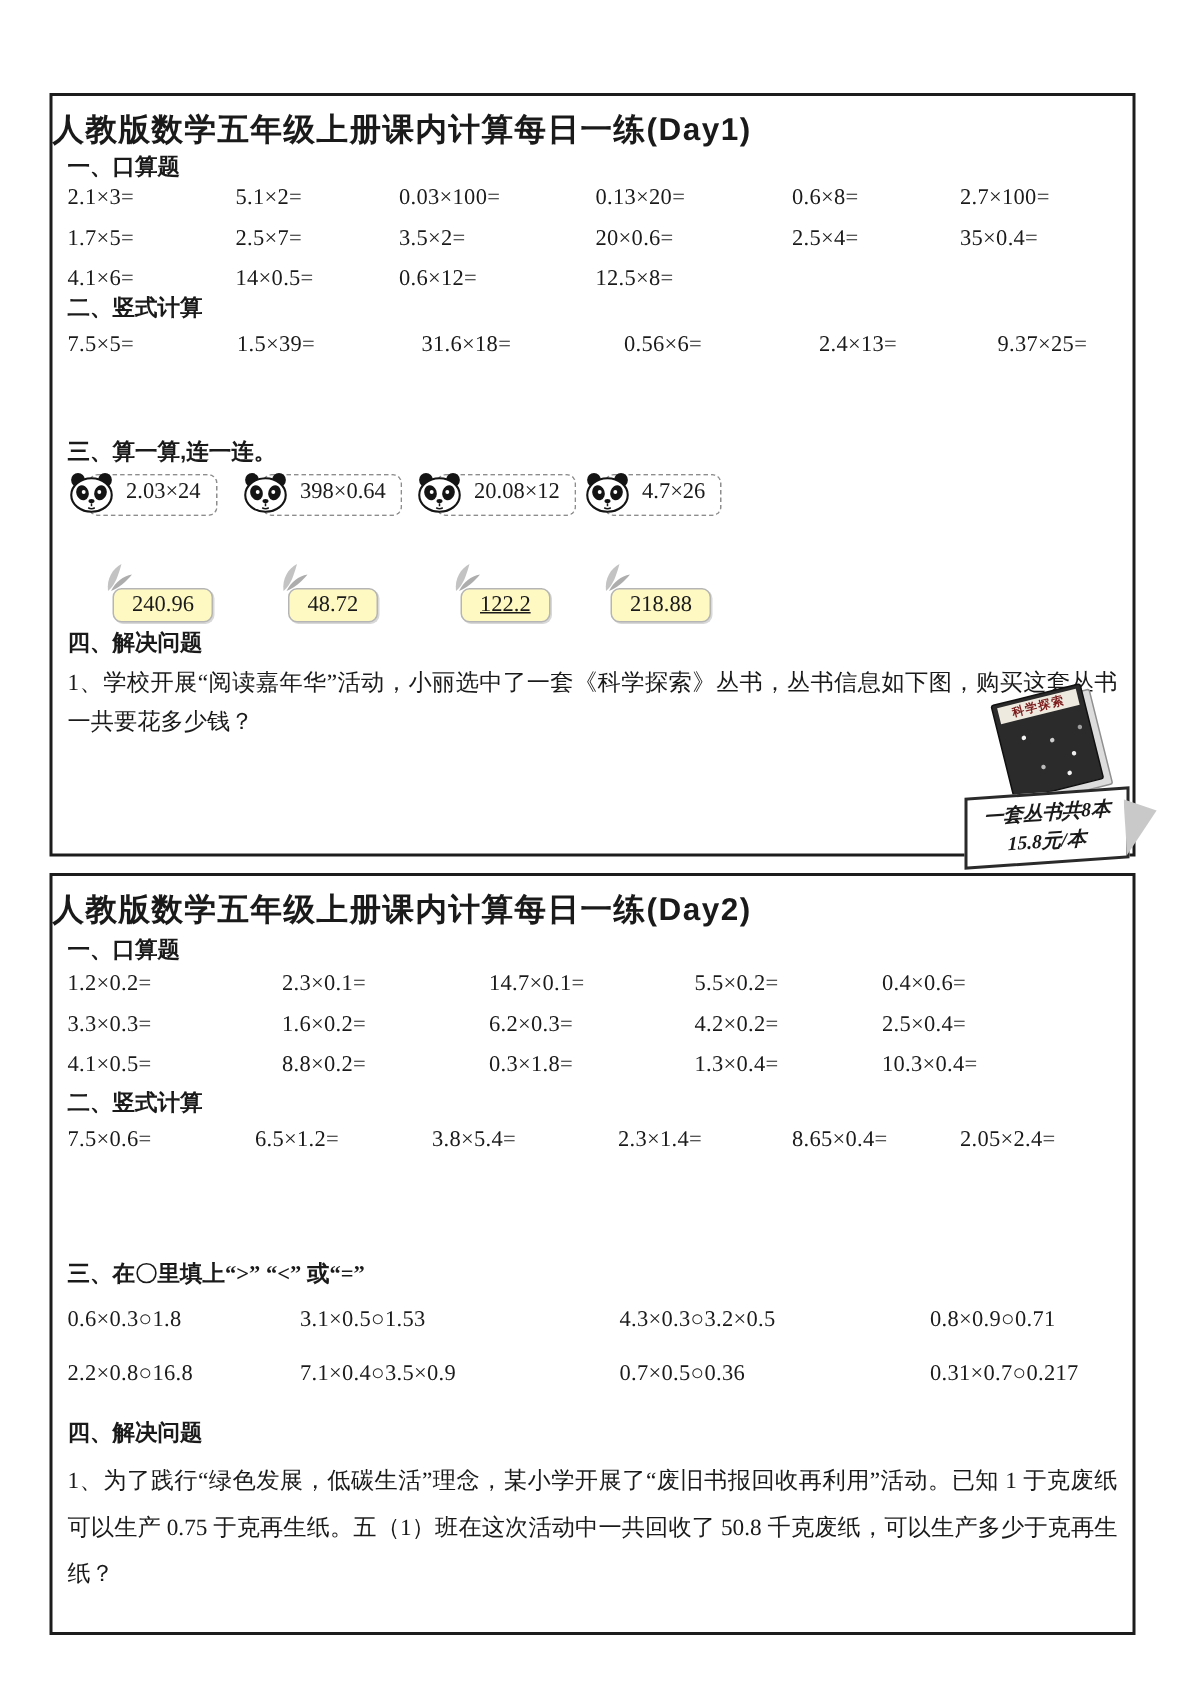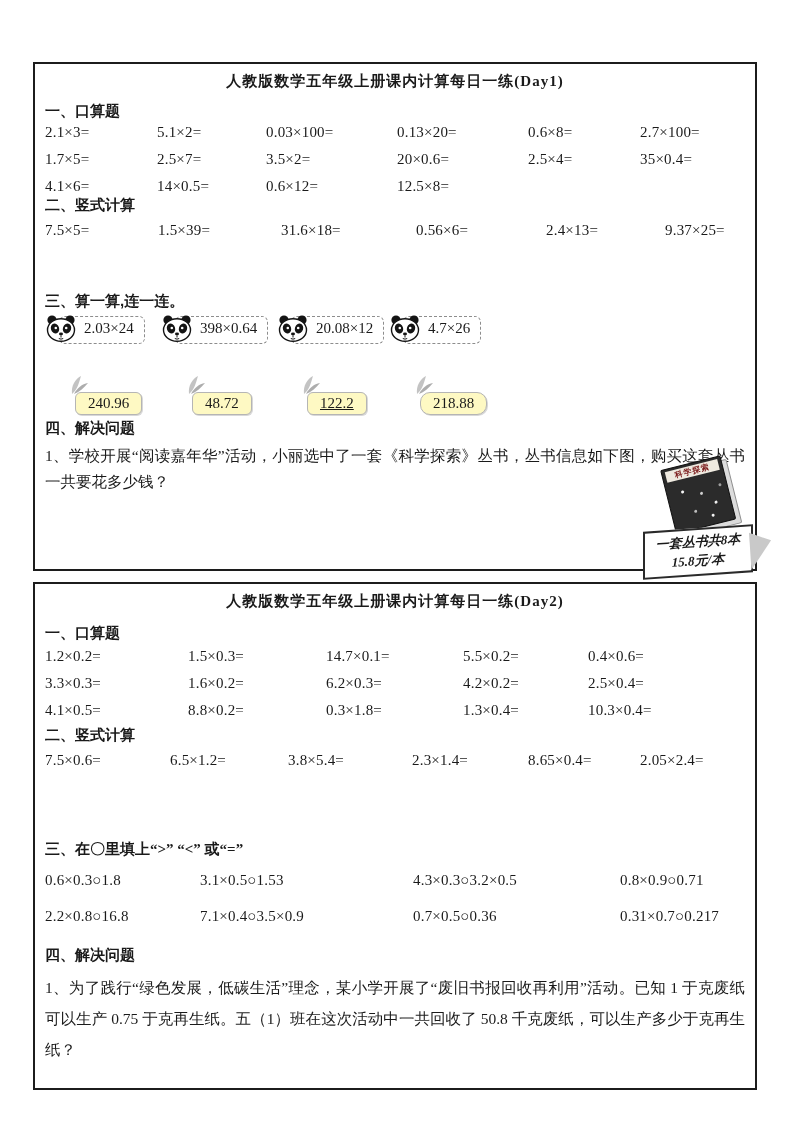"人教版数学五年级上册课内计算每日一练(Day1)" .sheet-title { font-family: Liberation Serif, serif -> Liberation Sans, sans-serif; font-size: 15px -> 21px; text-align: center -> none }
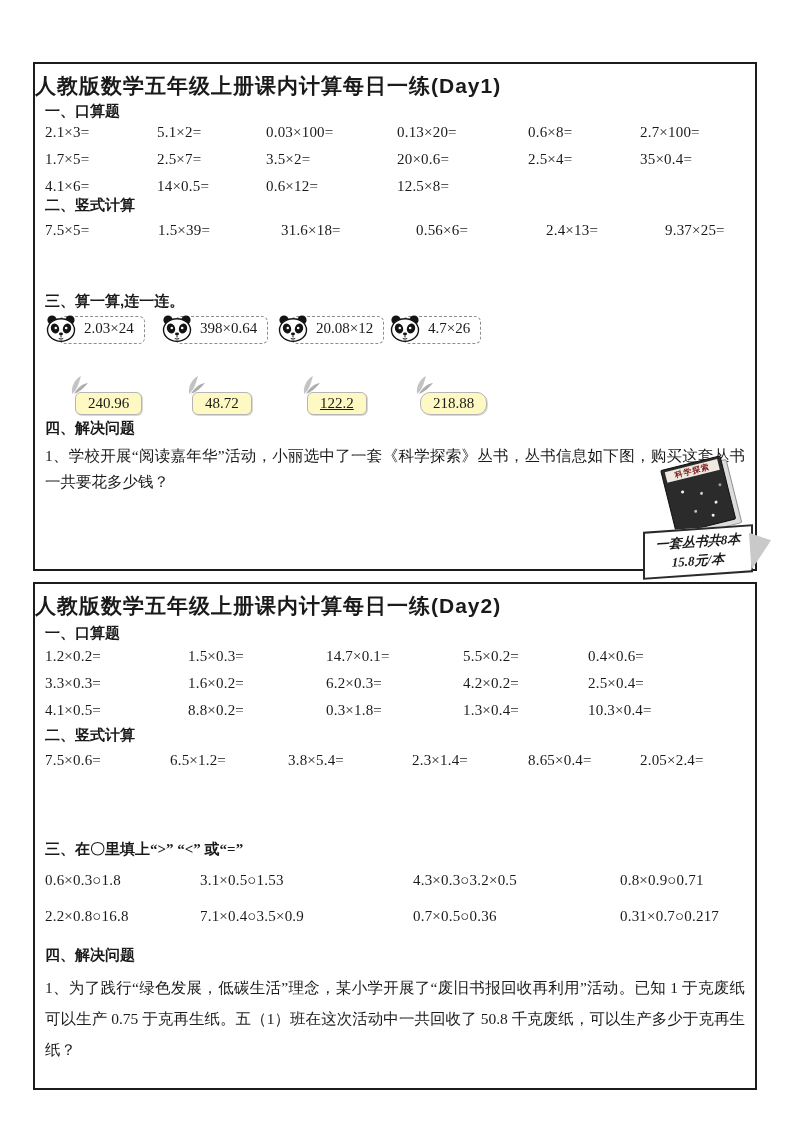"218.88" div.answer-pill { border-radius: 10px -> none; left: 385px -> 372px }
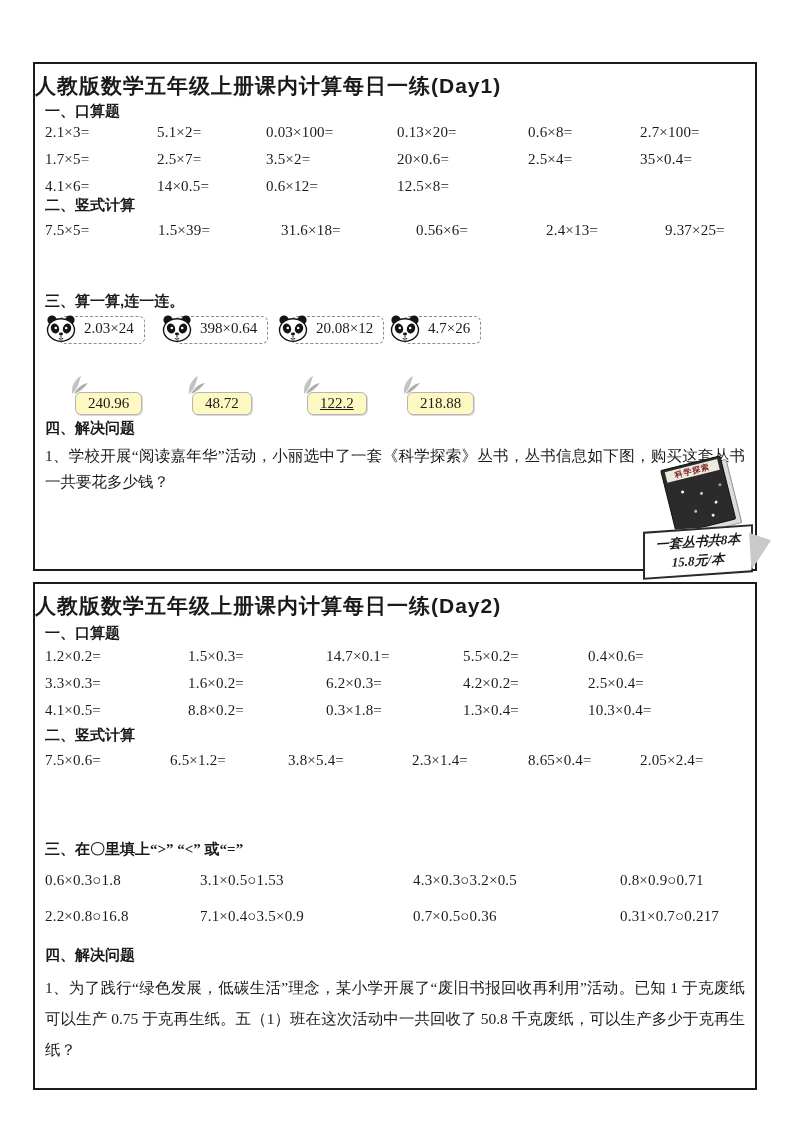"1.5×0.3=" span { text: 1.5×0.3 -> 2.3×0.1 }
